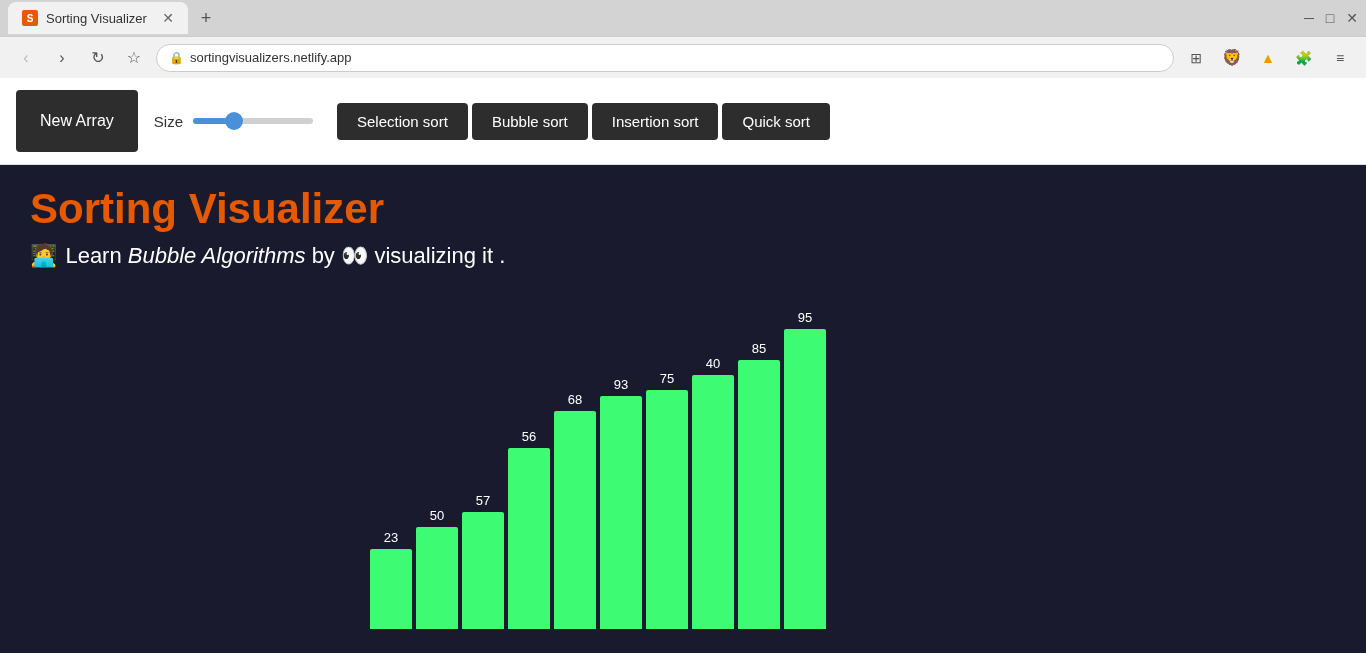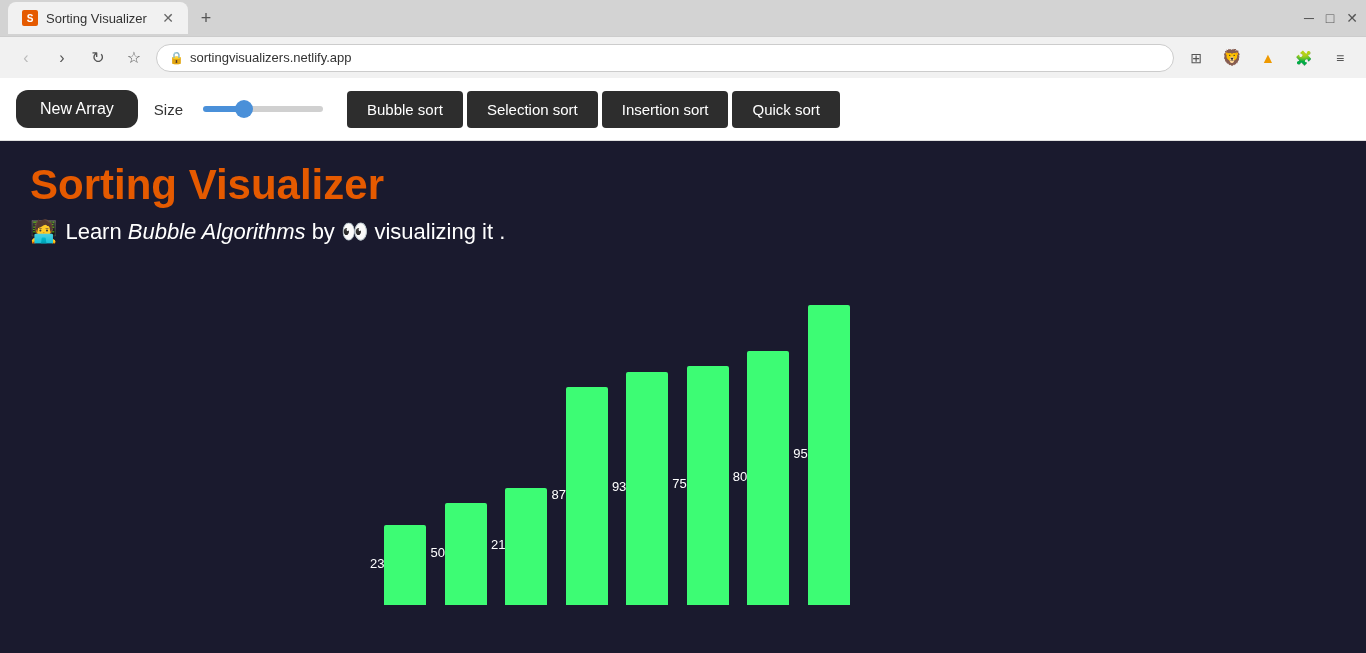"New Array" .btn-new-array { border-radius: 12px -> 4px; padding: 10px 24px -> 22px 24px }
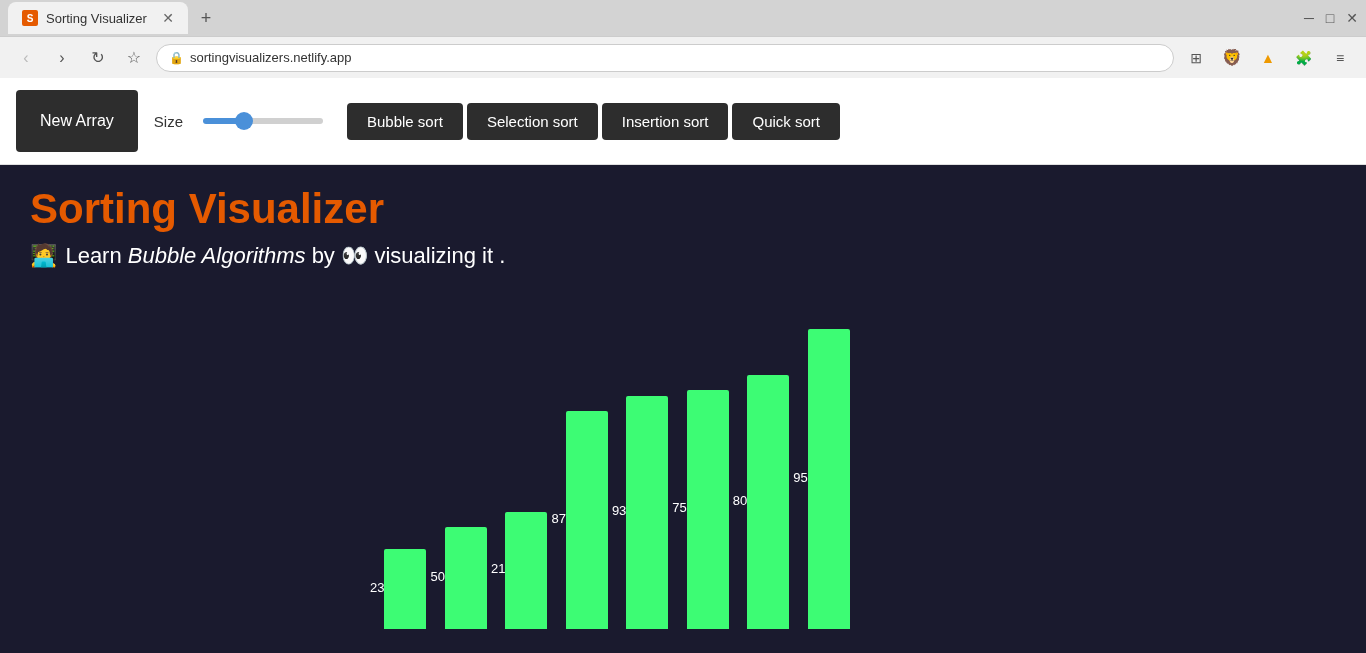"Size" .size-control { gap: 20px -> 10px }
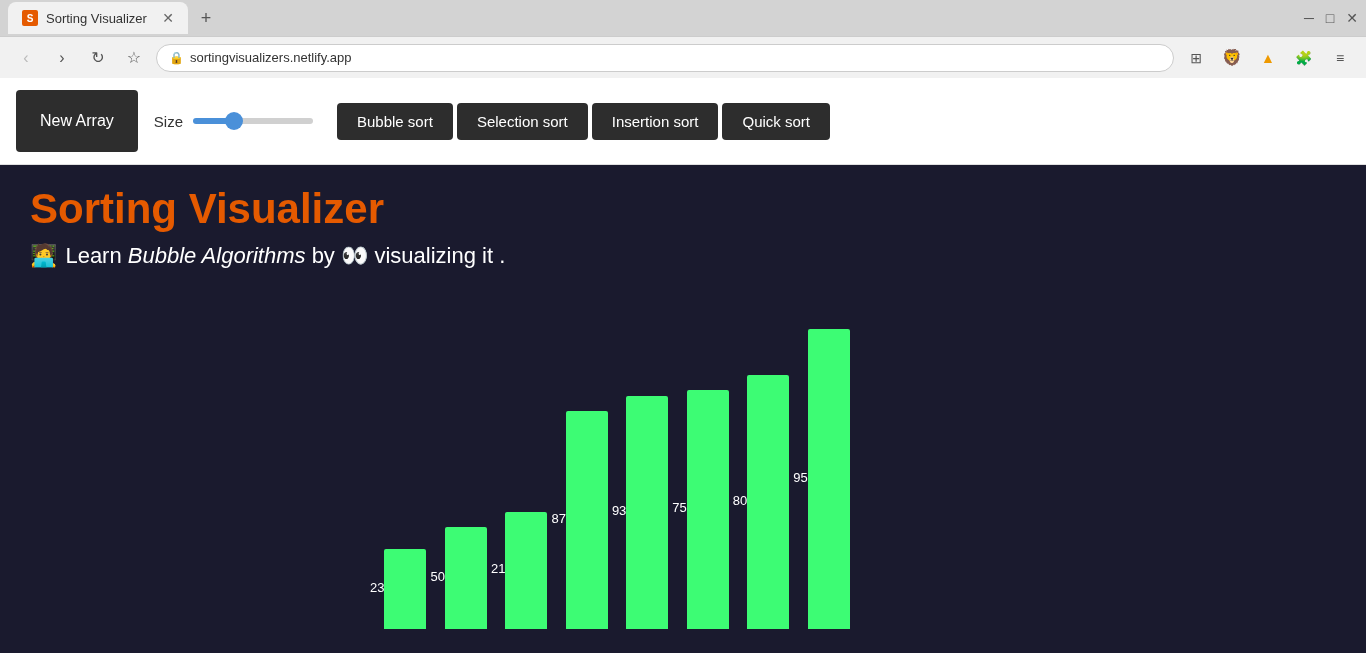"Bubble sort" button.btn-sort { order: before "Selection sort" -> after "Selection sort" }
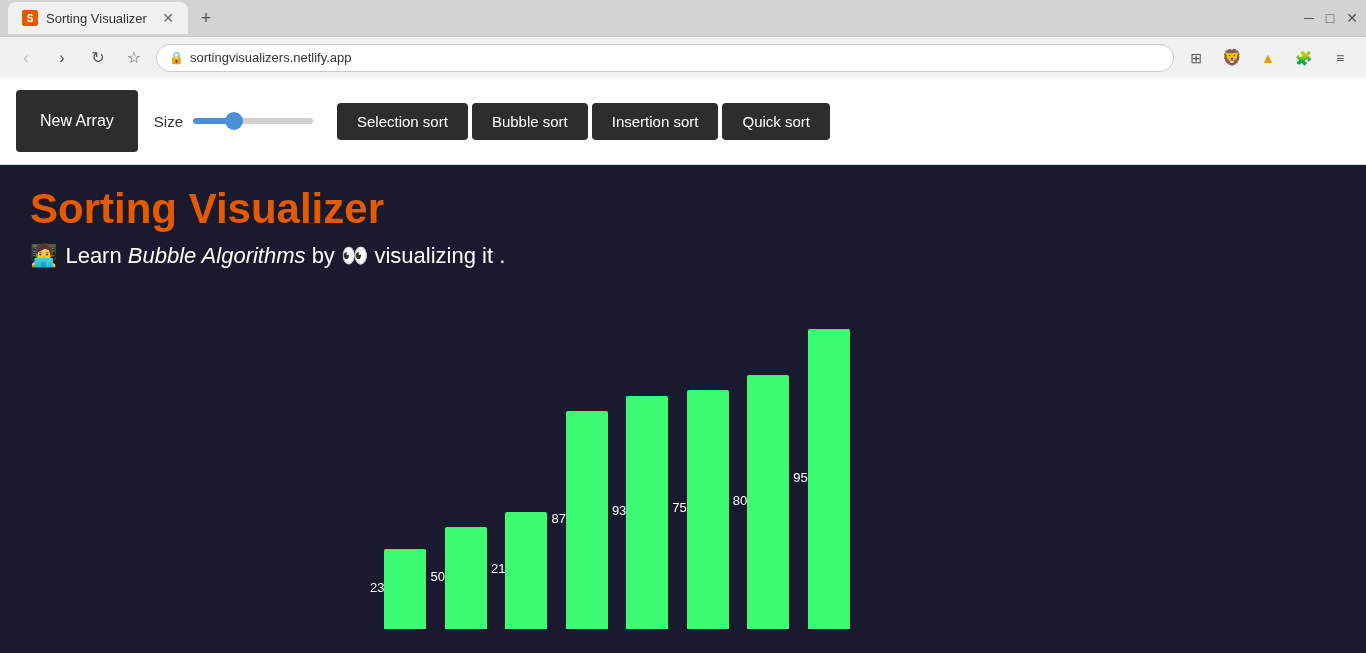"95" .bar-container { flex-direction: none -> column }
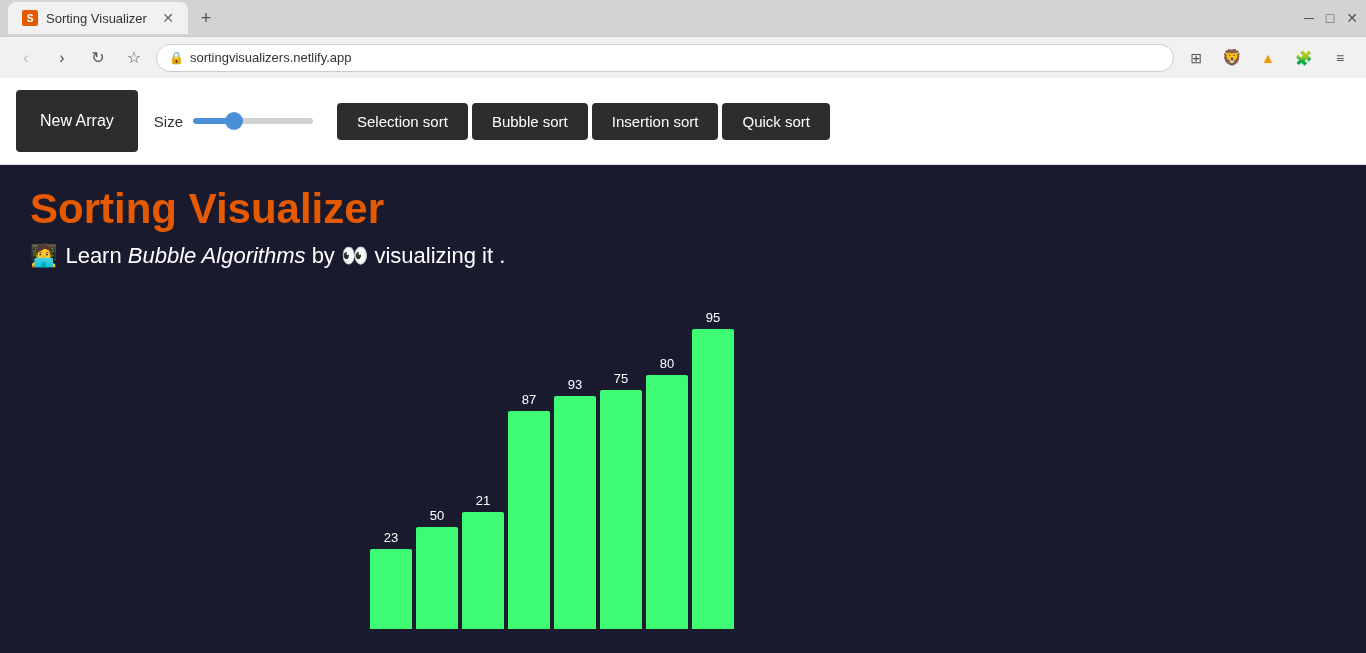"85" div.bar-container { html: none -> <div> <div>85</div> <div></div> </div> }
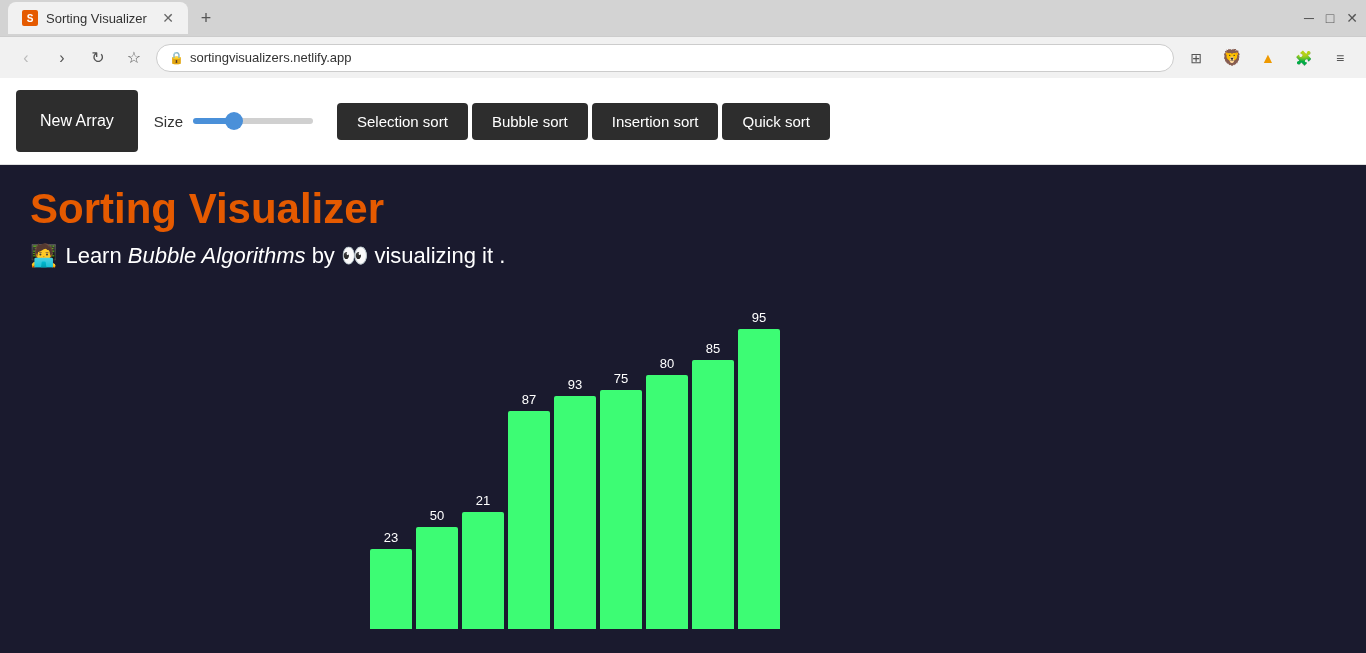"80" div.bar-label { text: 80 -> 40 }
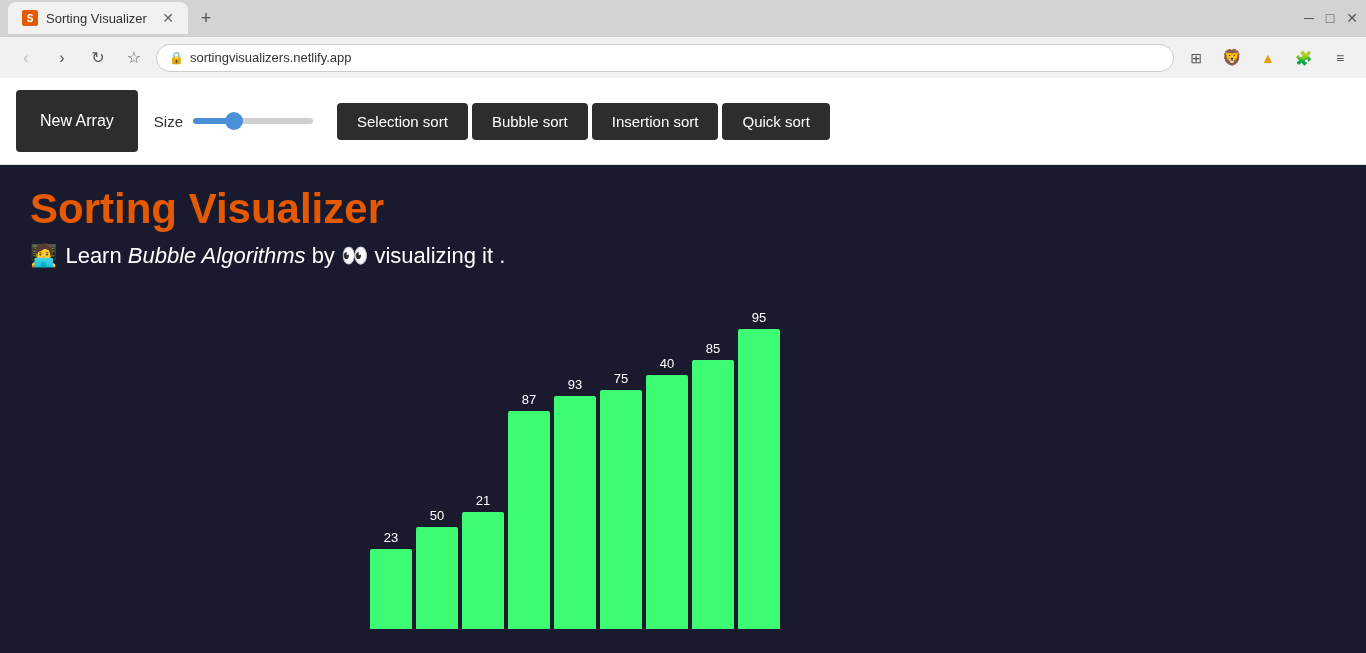"87" div.bar-label { text: 87 -> 68 }
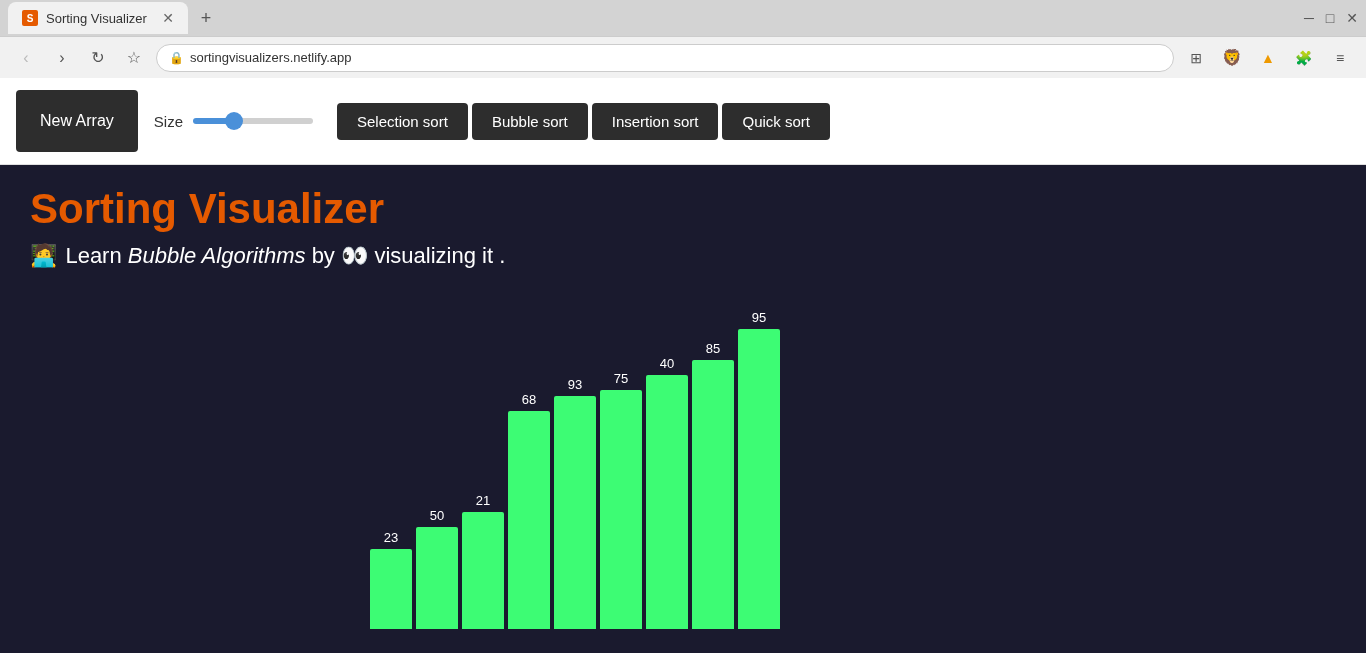"56" div.bar-container { html: none -> <div> <div>56</div> <div></div> </div> }
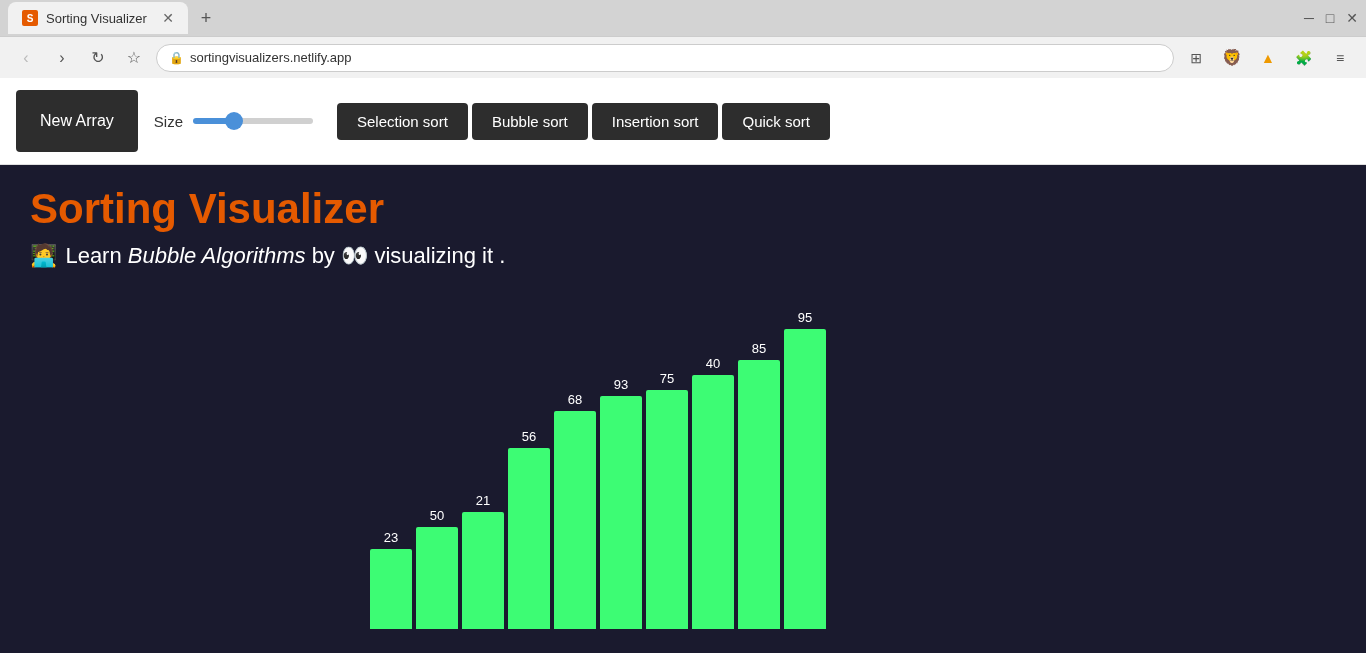"21" div.bar-label { text: 21 -> 57 }
